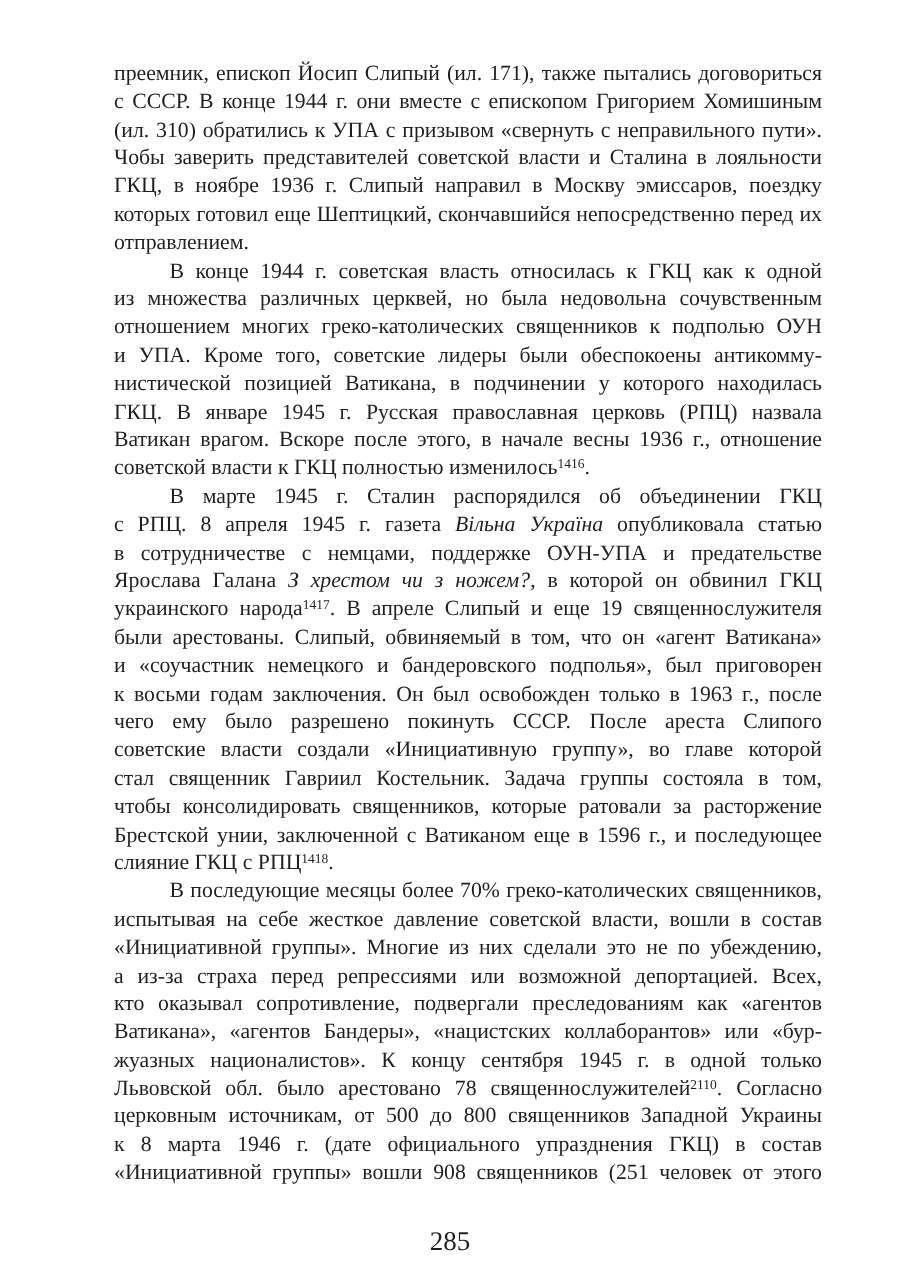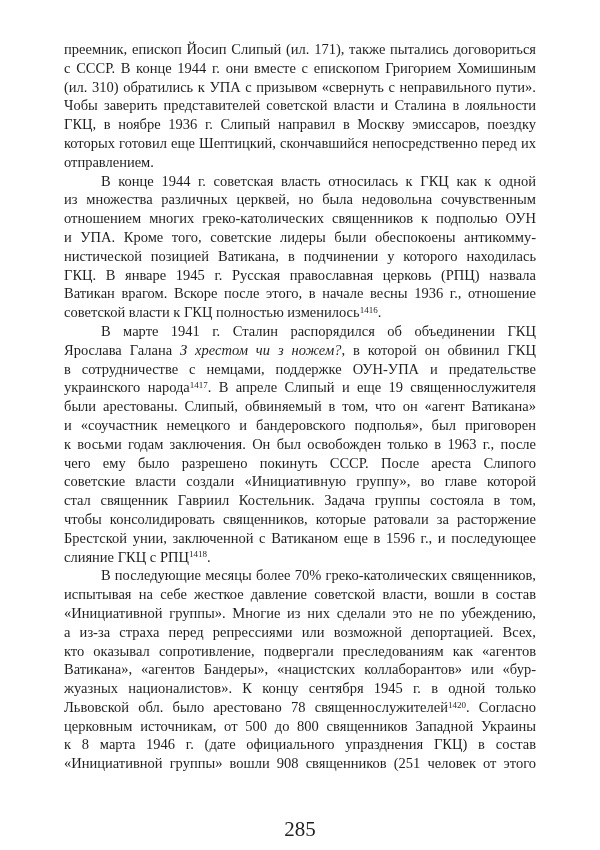"преемник, епископ Йосип Слипый (ил." .text-block { left: 64px -> 76px }
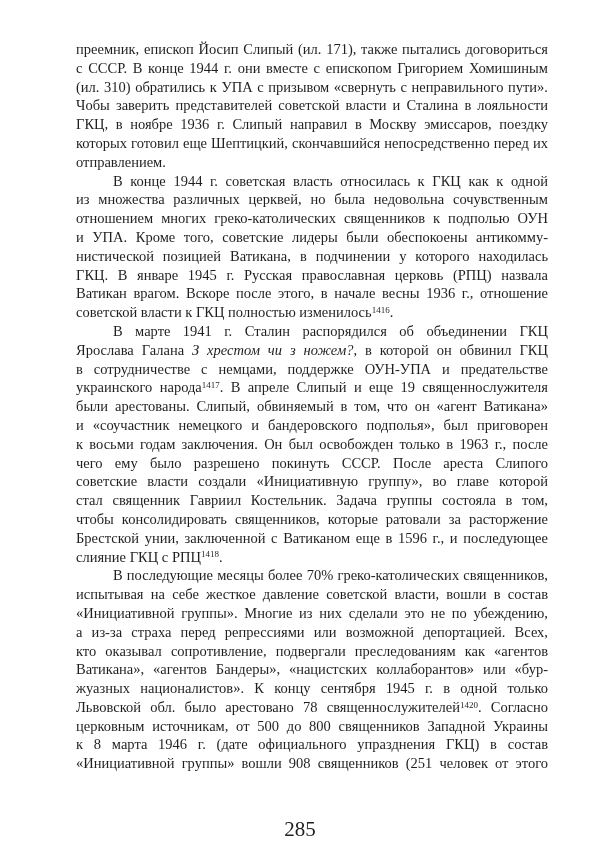"В марте 1941 г. Сталин" span { text: 1941 -> 1945 }
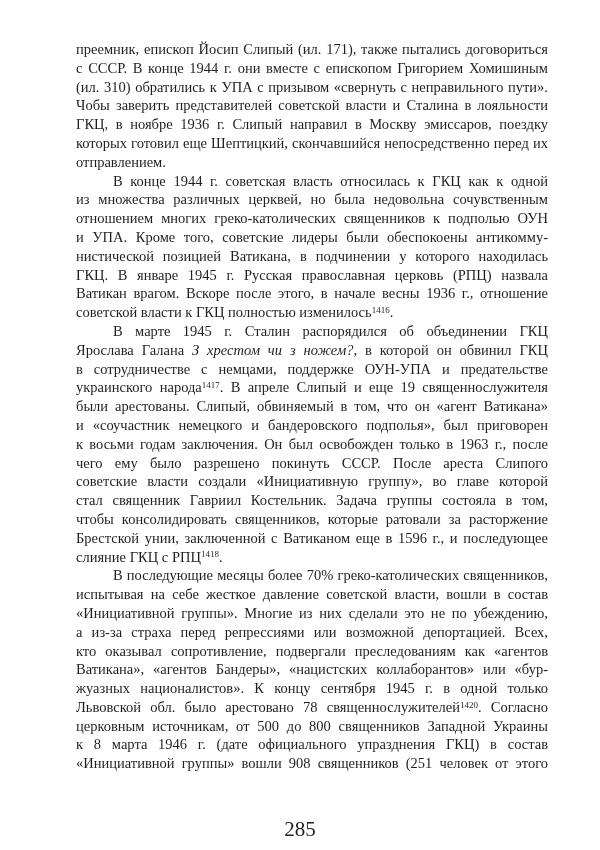"с РПЦ. 8 апреля 1945" div.line { html: none -> <div><span>с РПЦ. 8 апреля 1945 г. газета </span><span>Вільна Україна</span><span> опубликовала статью</span></div> }
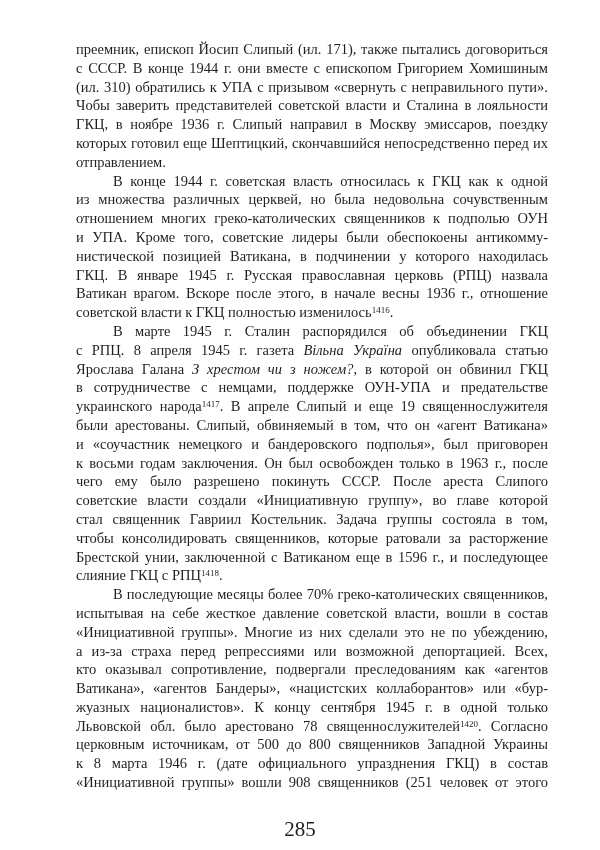"Ярослава Галана З хрестом чи" div.line { order: before "в сотрудничестве с немцами, поддержке" -> after "в сотрудничестве с немцами, поддержке" }
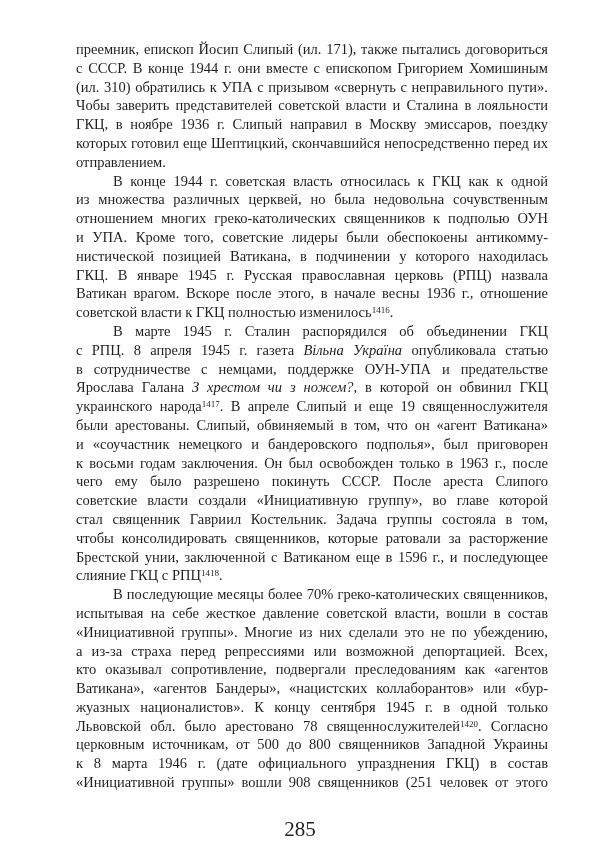"1420" span.sup { text: 1420 -> 2110 }
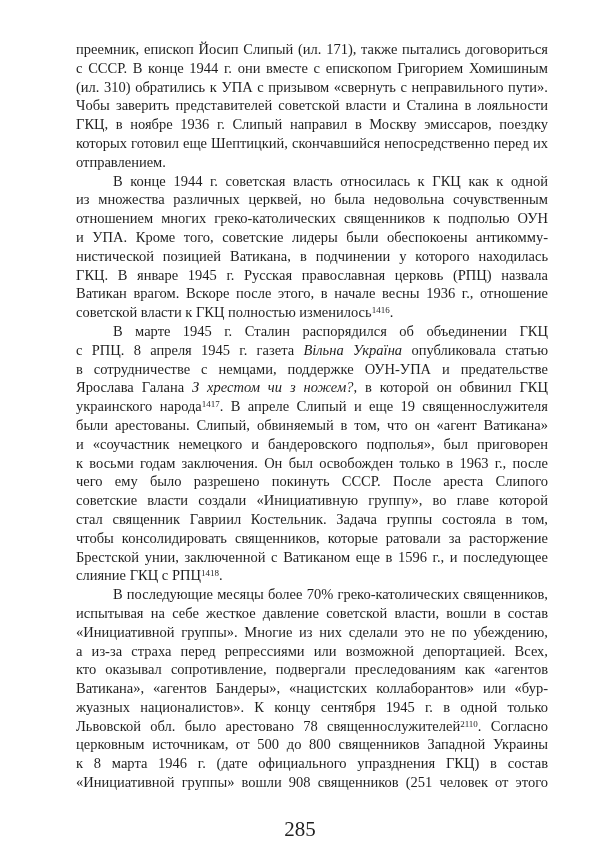"285" .page-number { font-size: 21px -> 18px }
